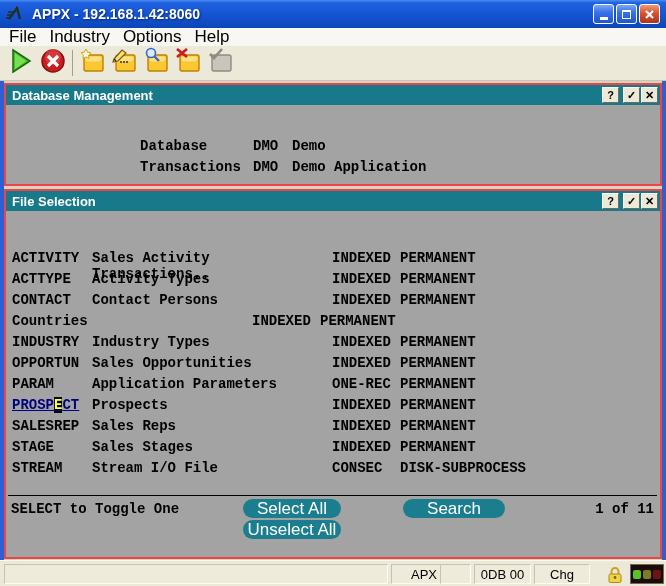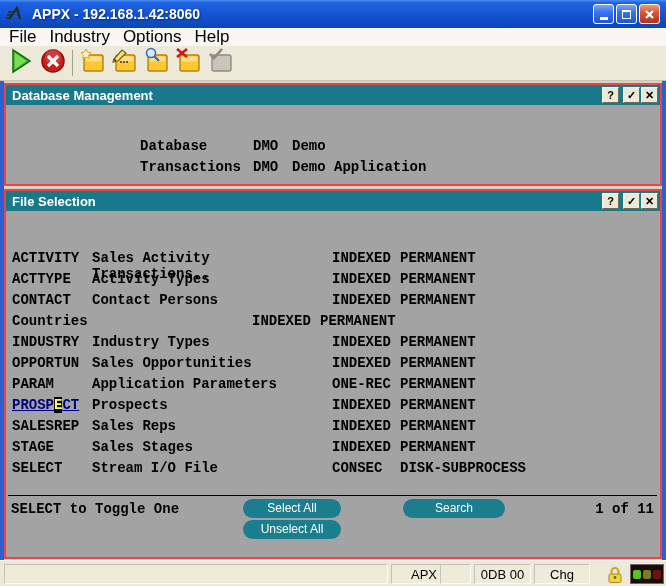"SELECT" span.fr-name { text: SELECT -> STREAM }
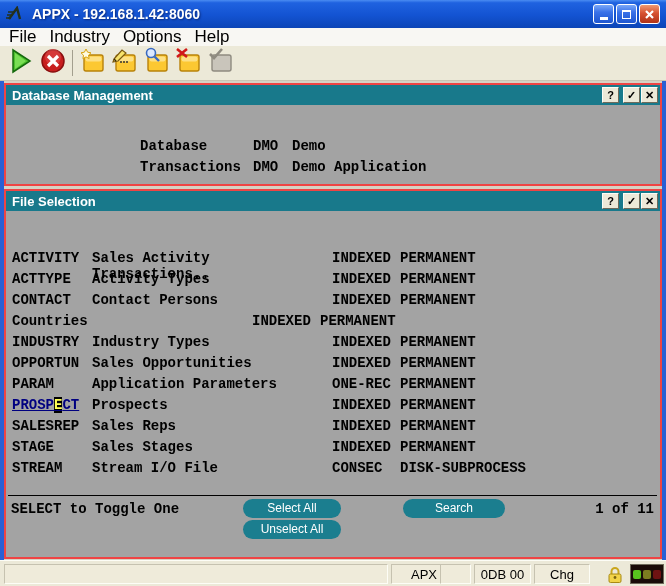"Select All" .pill { font-size: 12px -> 17px }
